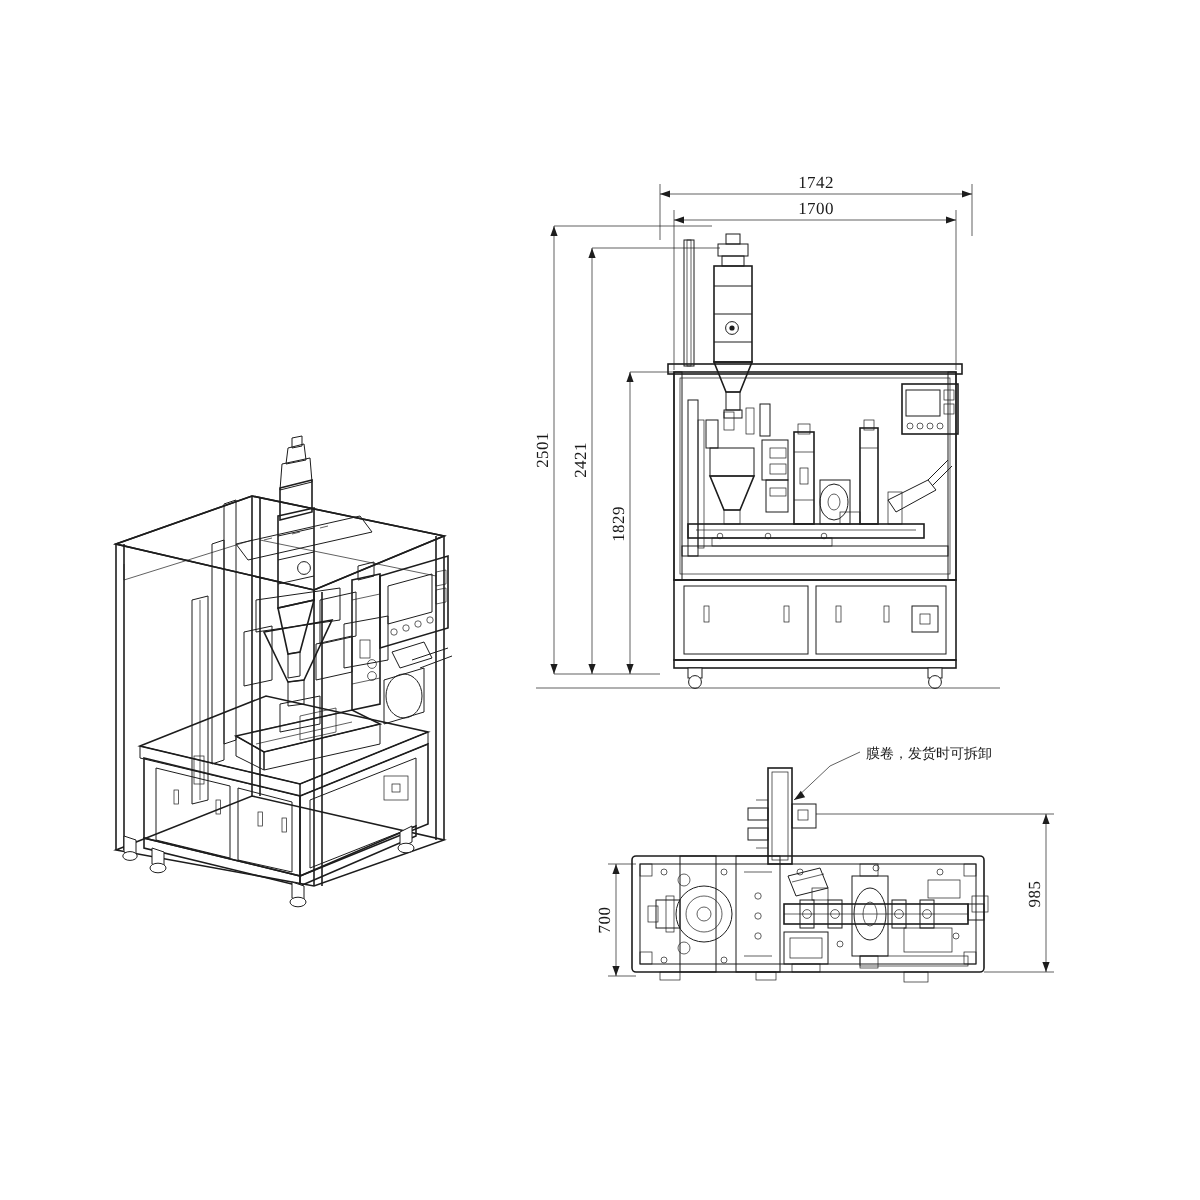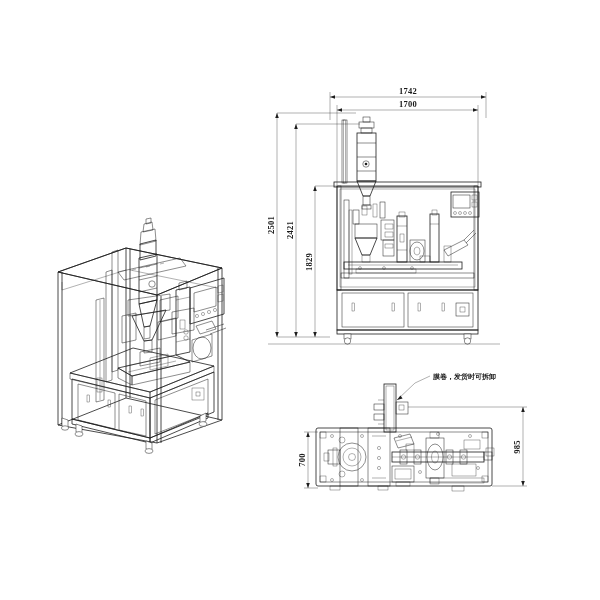"1742" #sheet { font-weight: bold -> none }
